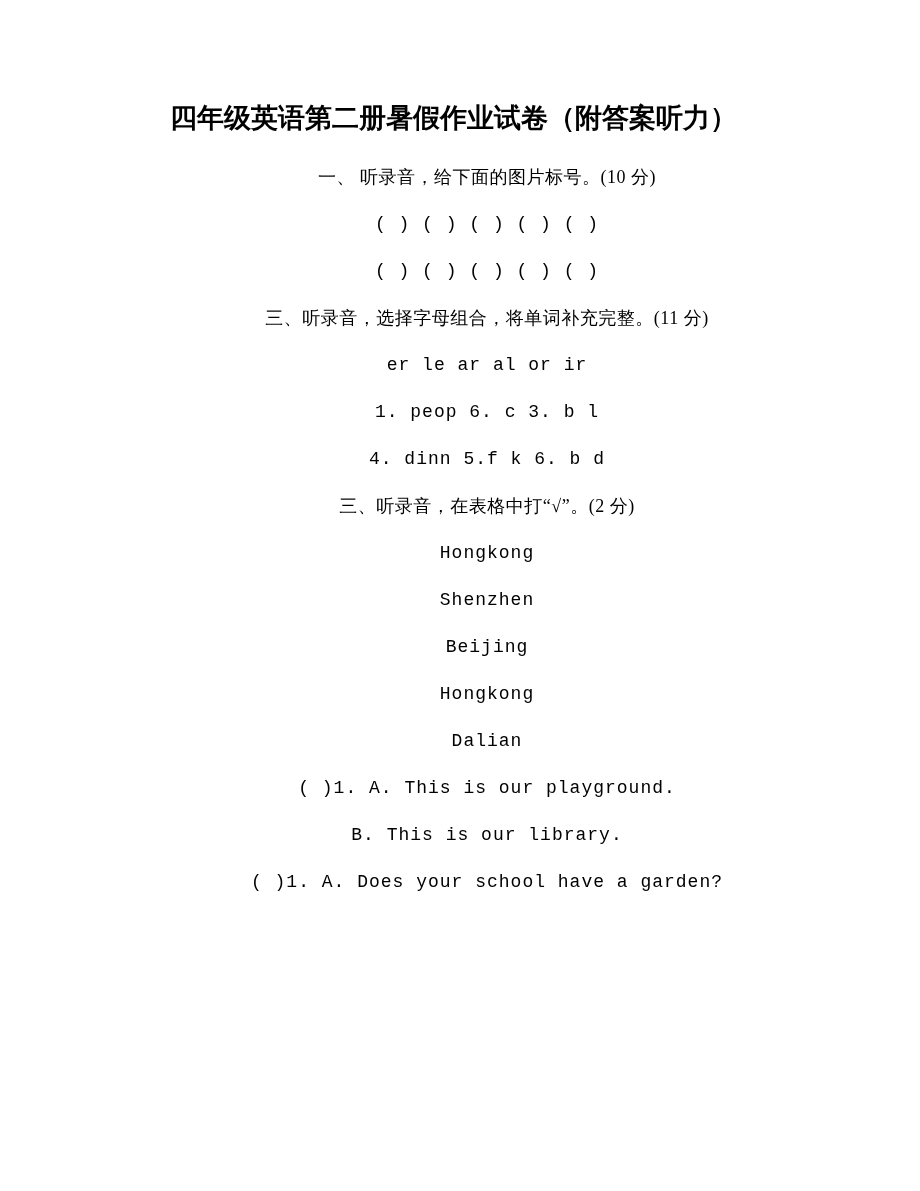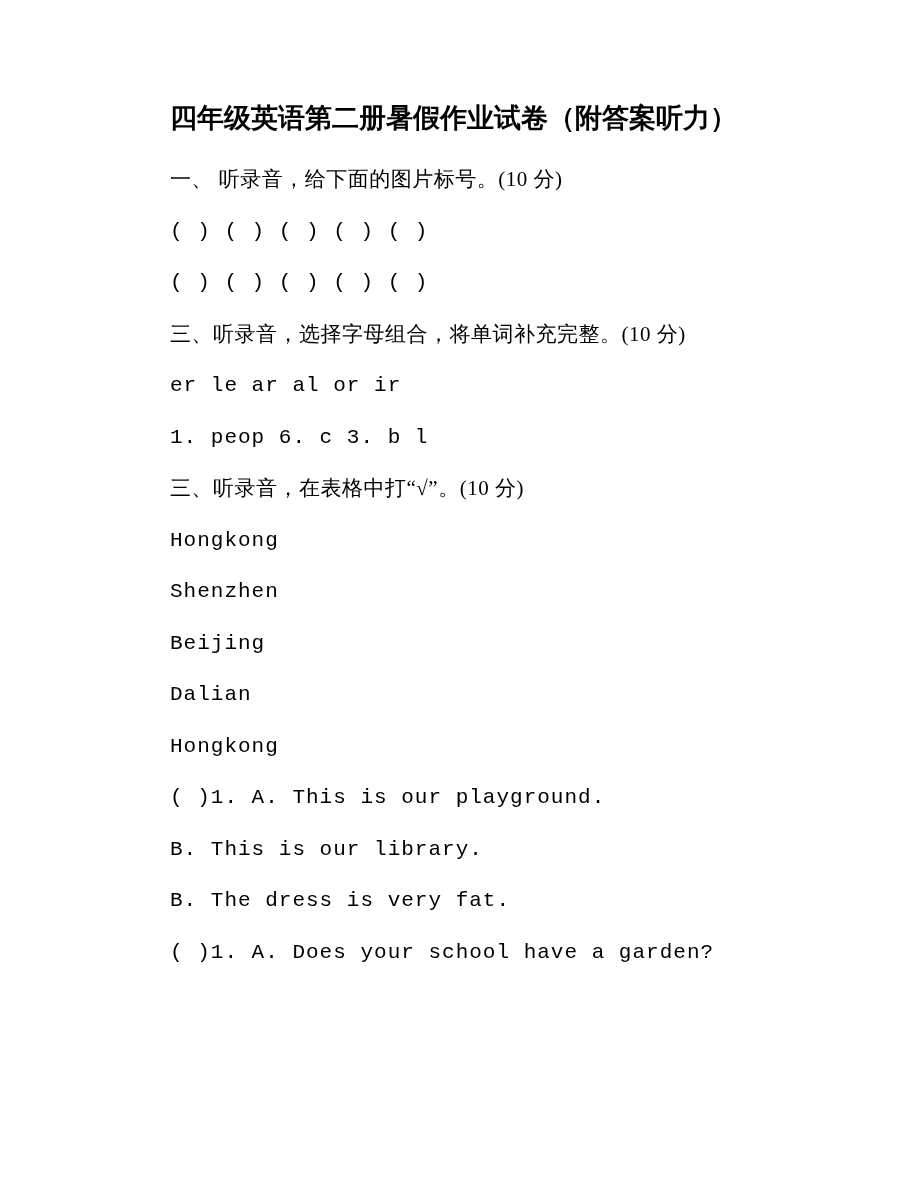"一、 听录音，给下面的图片标号。(10 分)" .line { font-size: 21px -> 18px; text-align: none -> center }
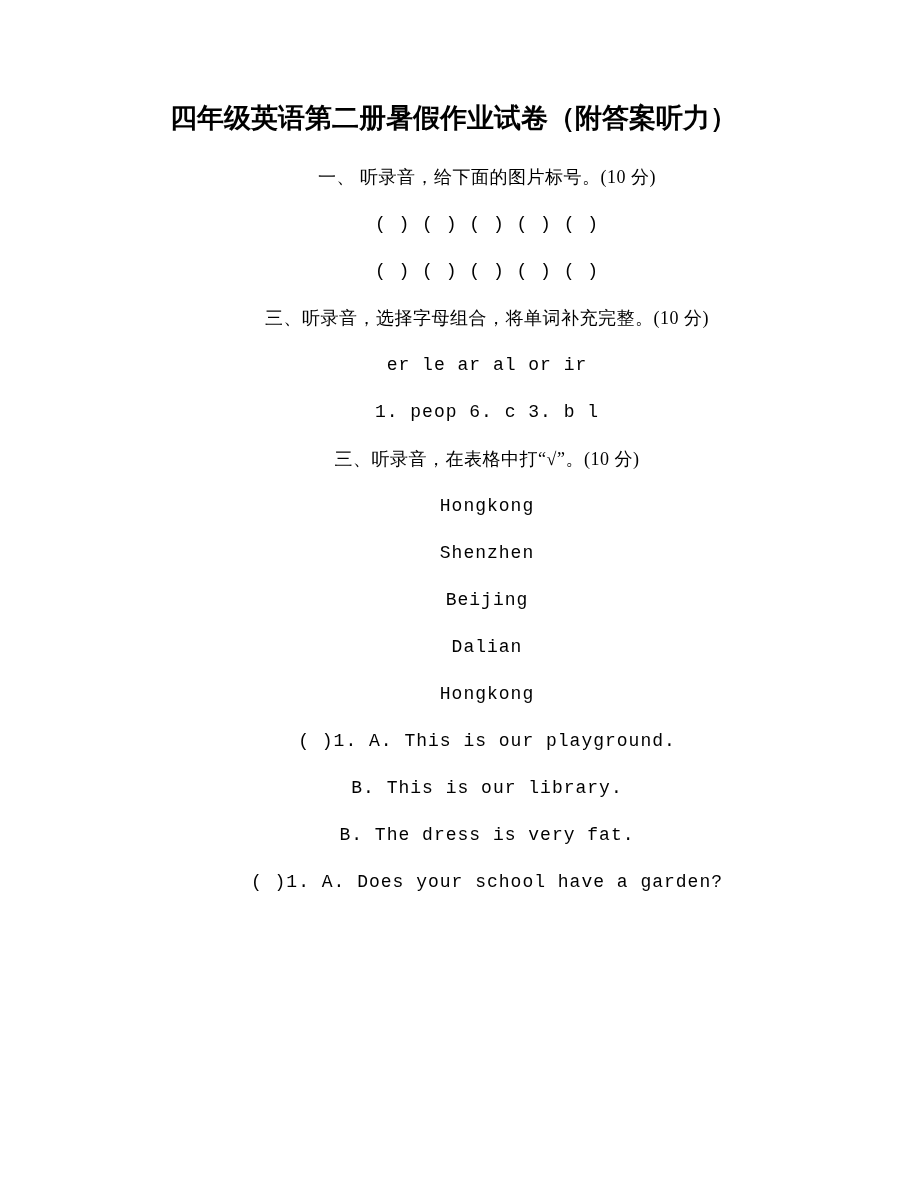"三、听录音，选择字母组合，将单词补充完整。(10 分)" div.line { text: 10 -> 11 }
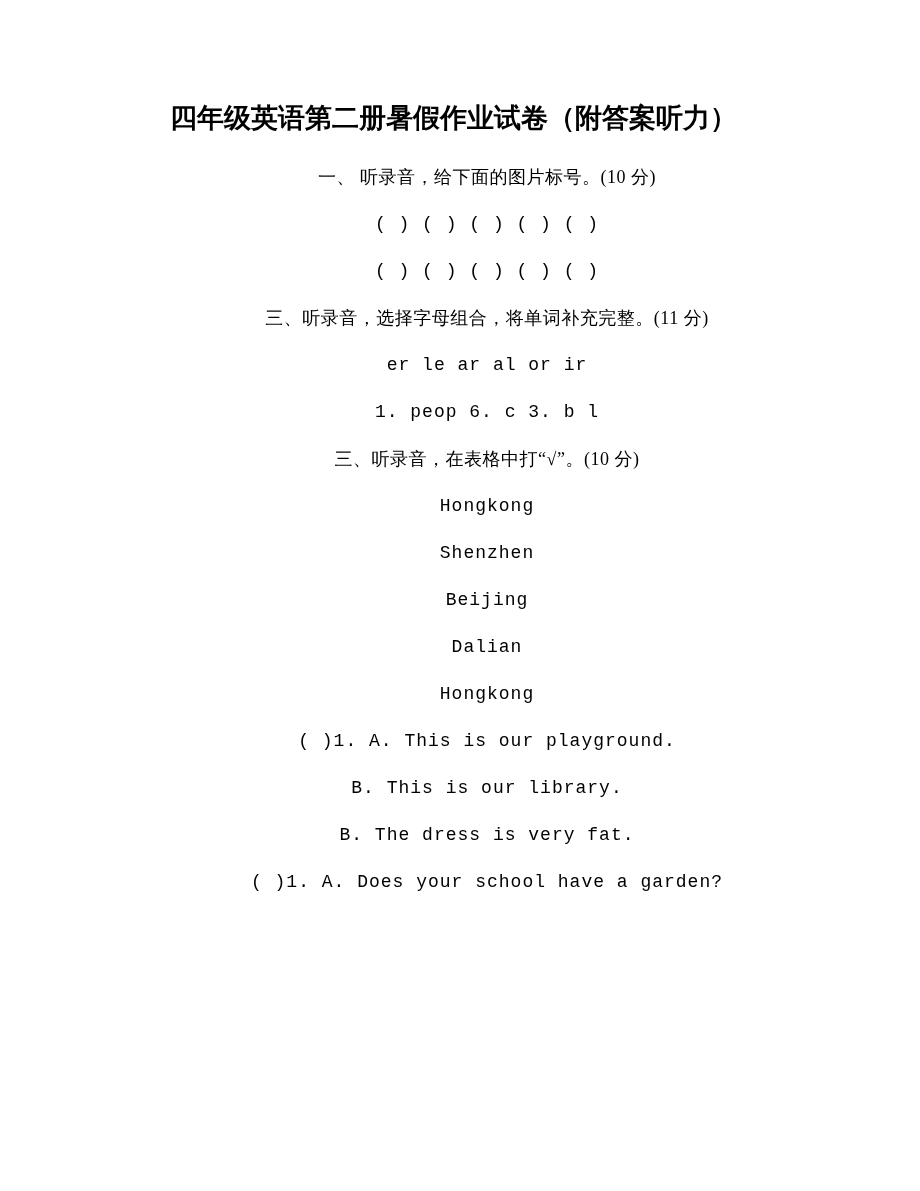"4. dinn 5.f k 6." div.line { html: none -> <div>4. dinn 5.f k 6. b d</div> }
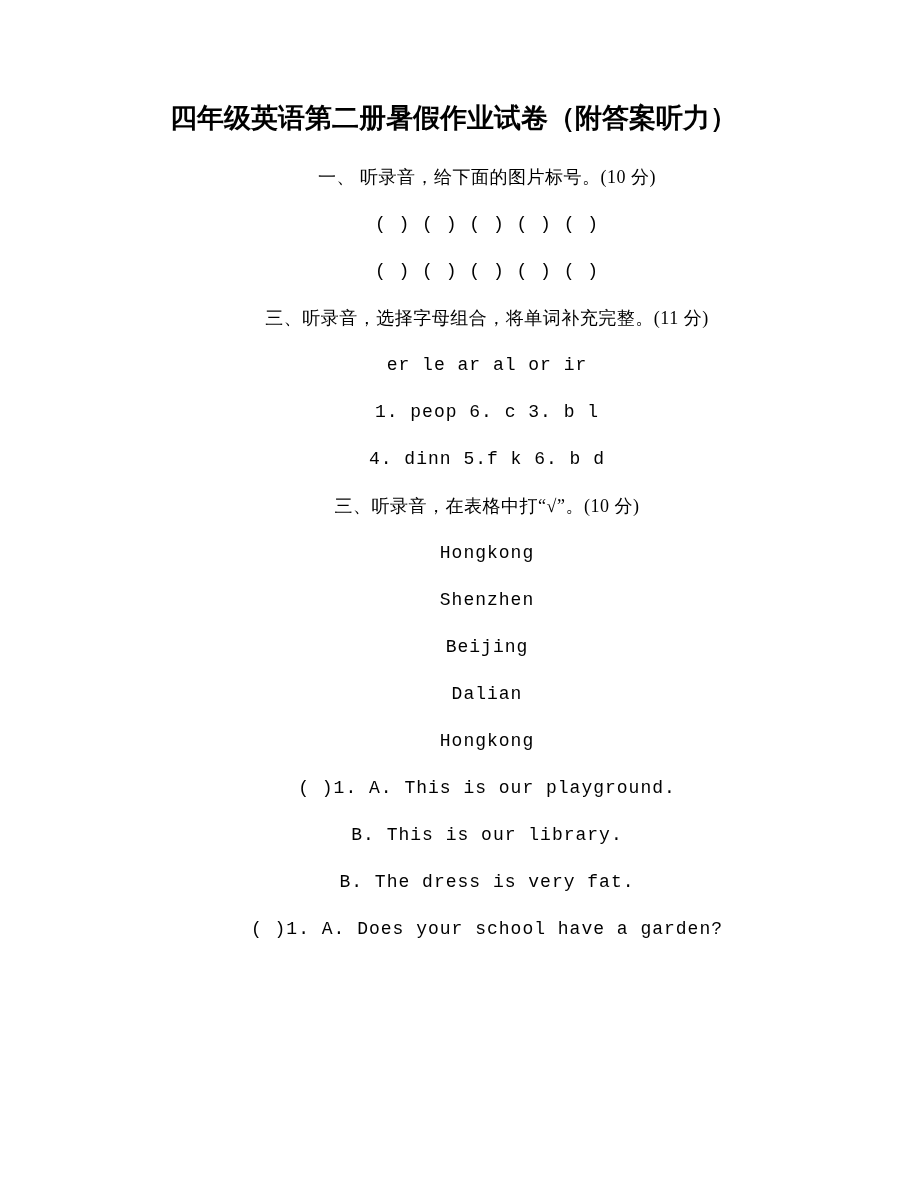"三、听录音，在表格中打“√”。(10 分)" div.line { text: 10 -> 2 }
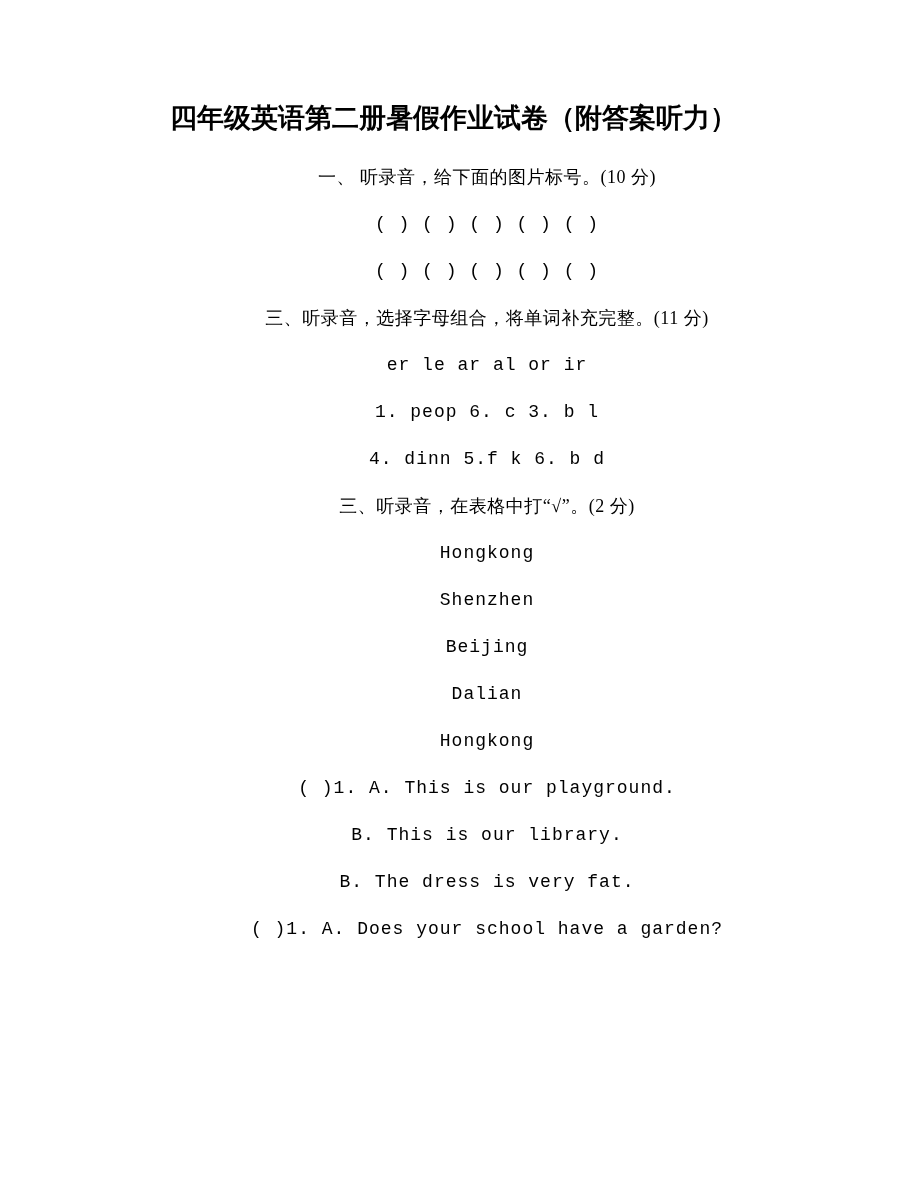"Dalian" div.line { order: before "Hongkong" -> after "Hongkong" }
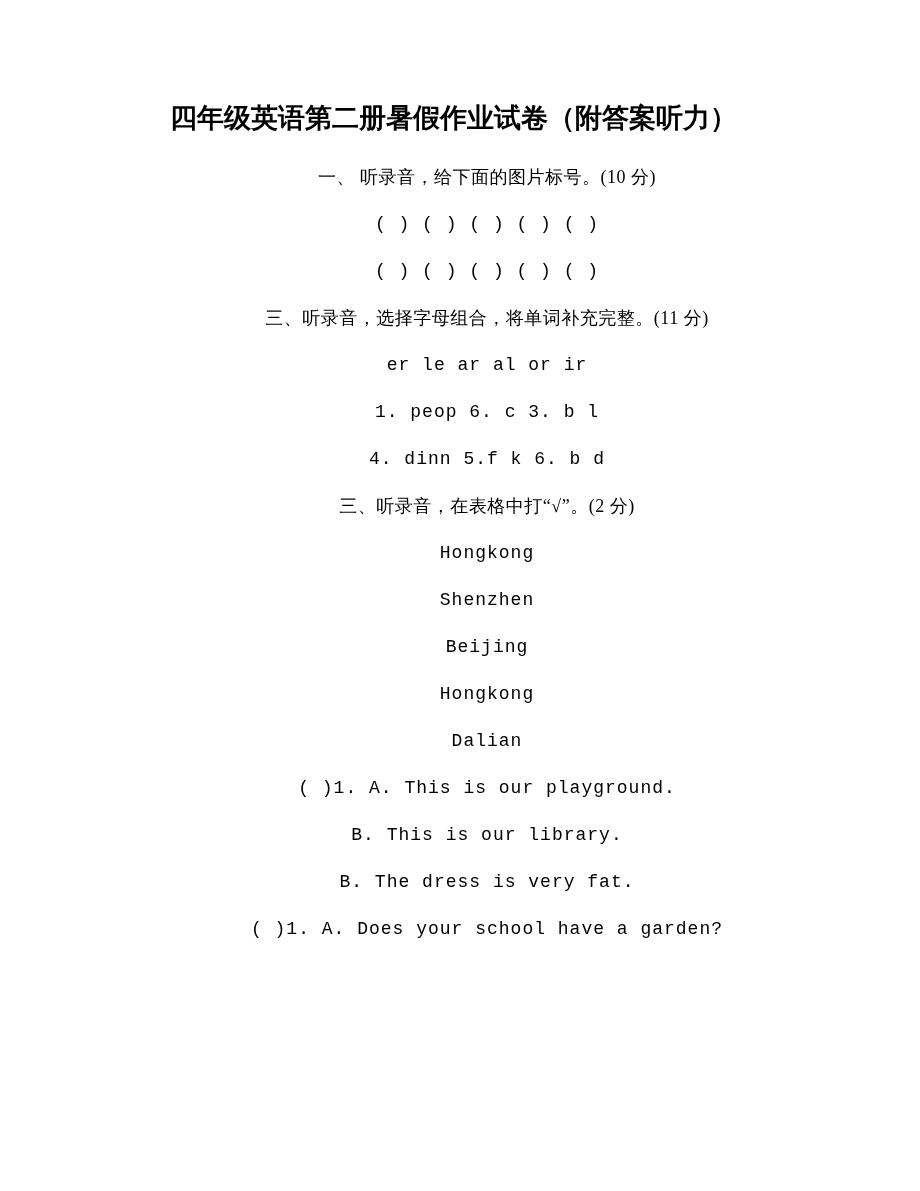"B. The dress is very" div.line { html: <div>B. The dress is very fat.</div> -> none }
